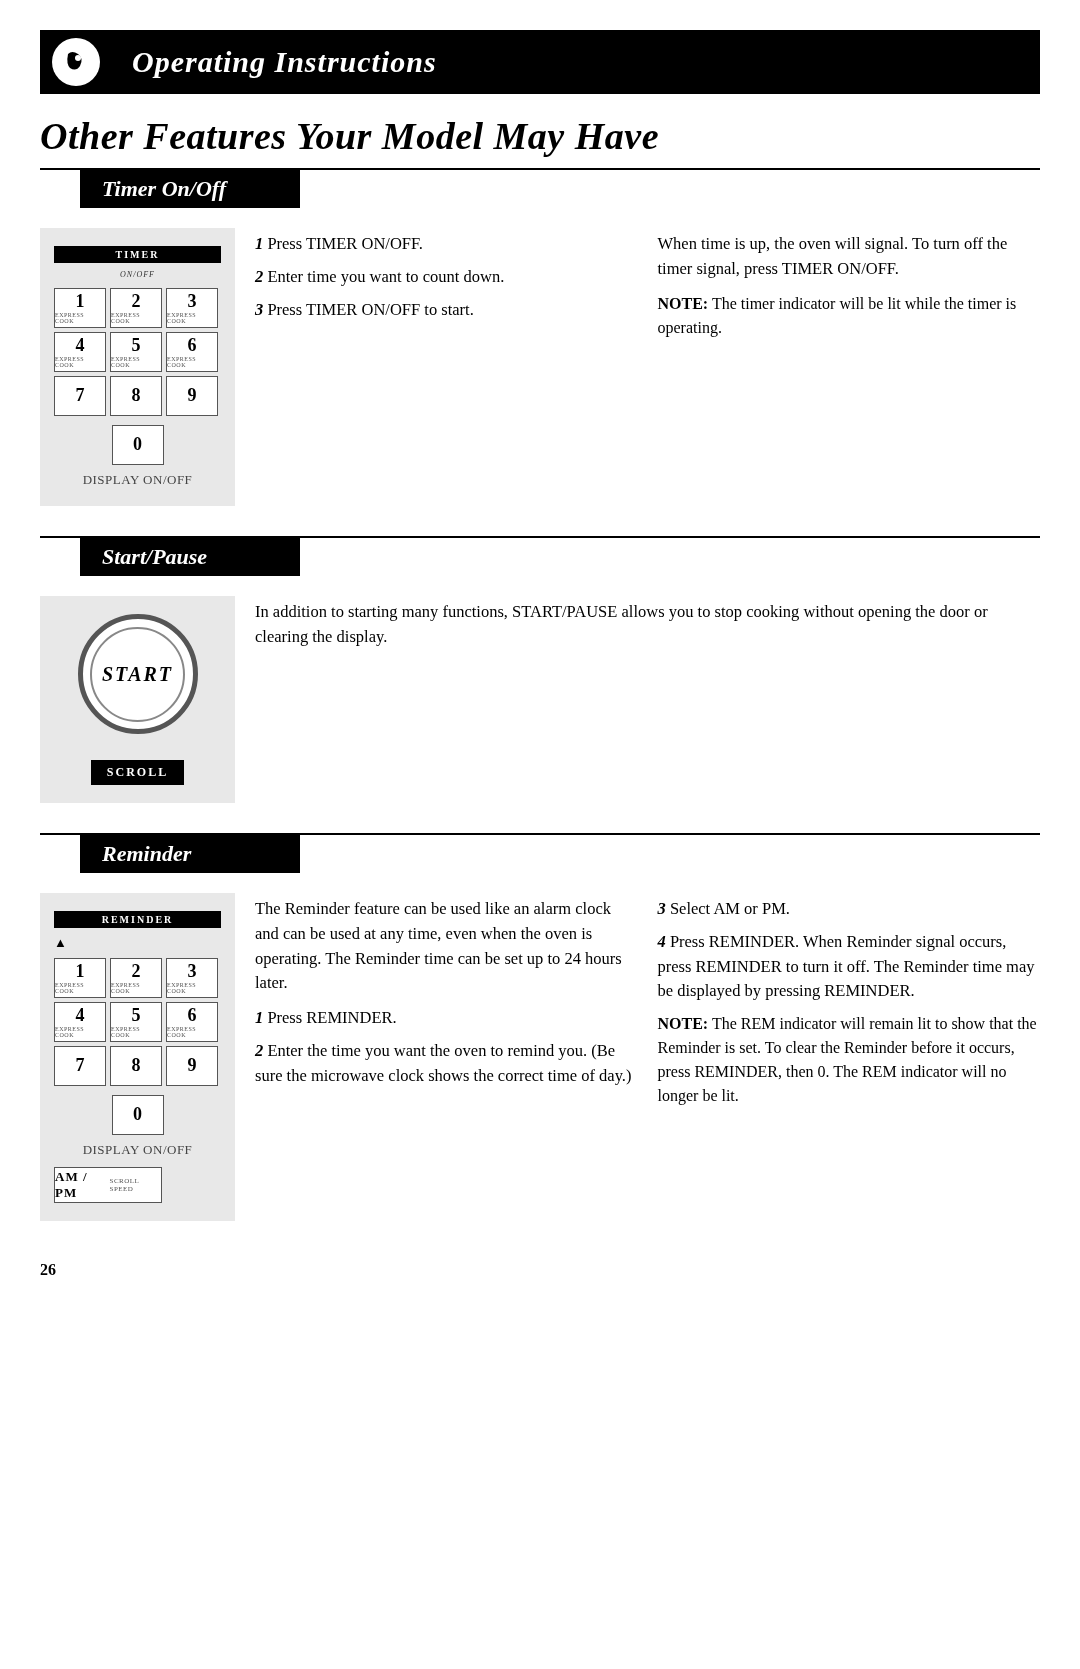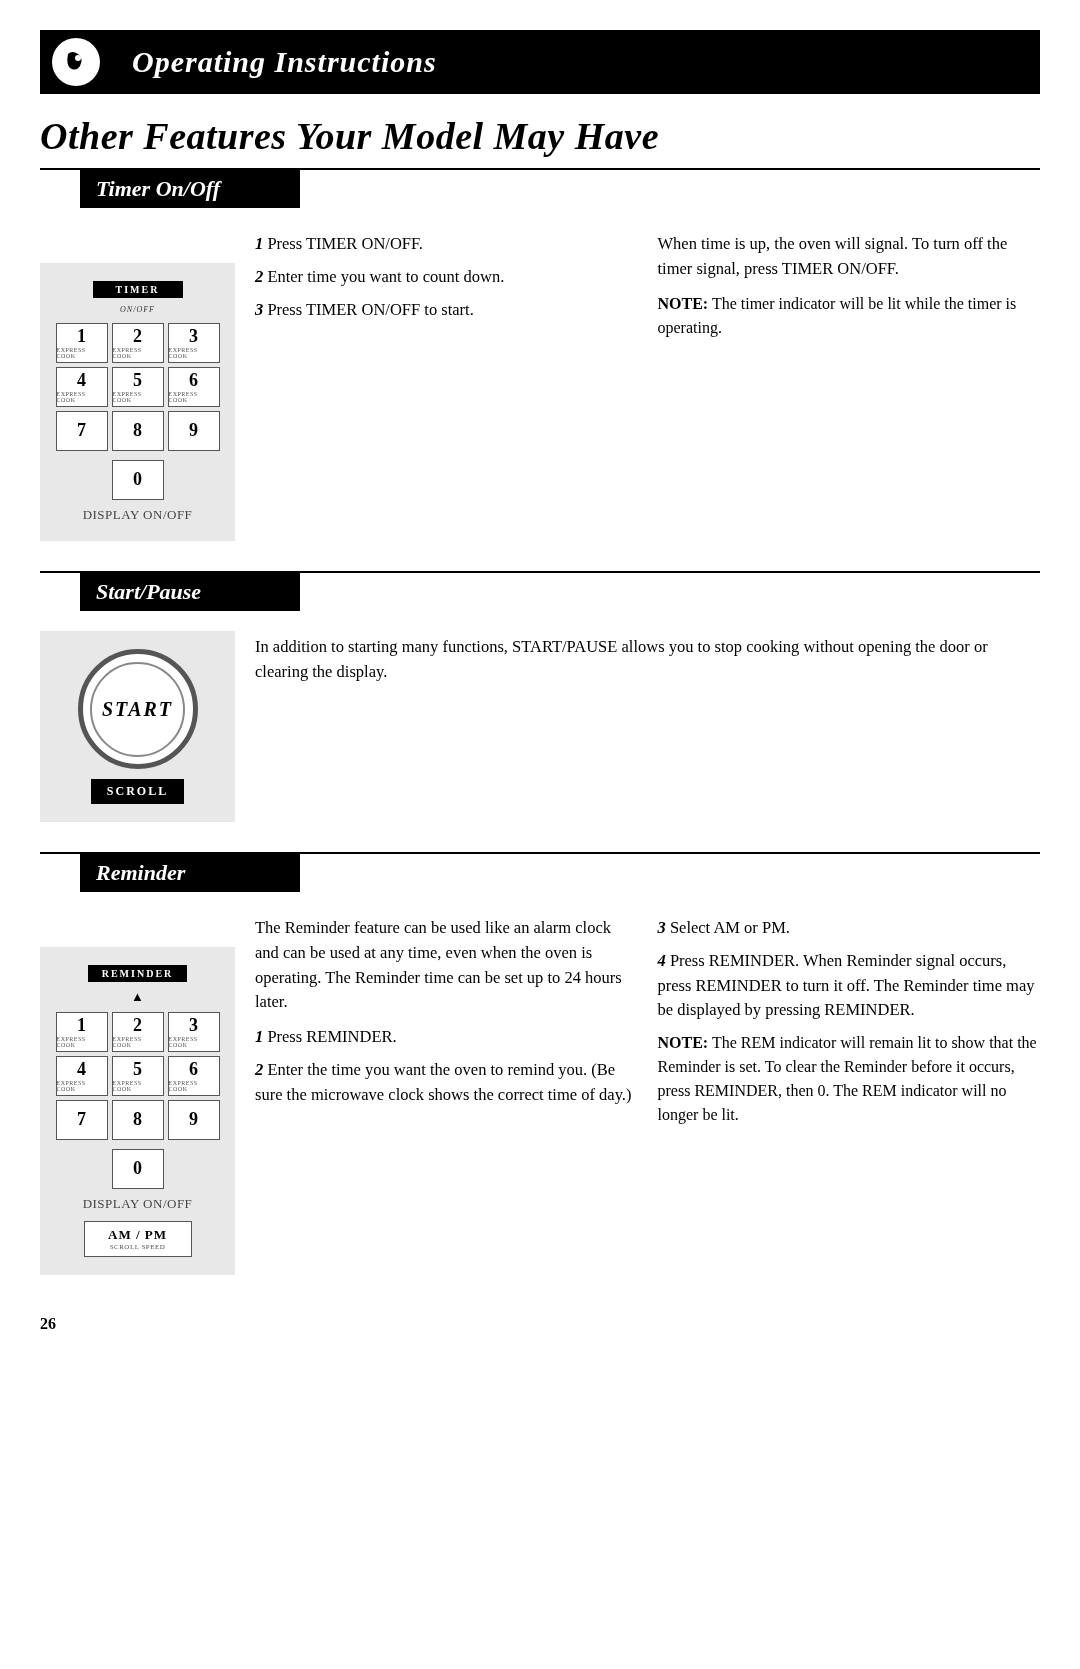"Timer On/Off" .section-header { padding: 6px 16px -> 6px 22px }
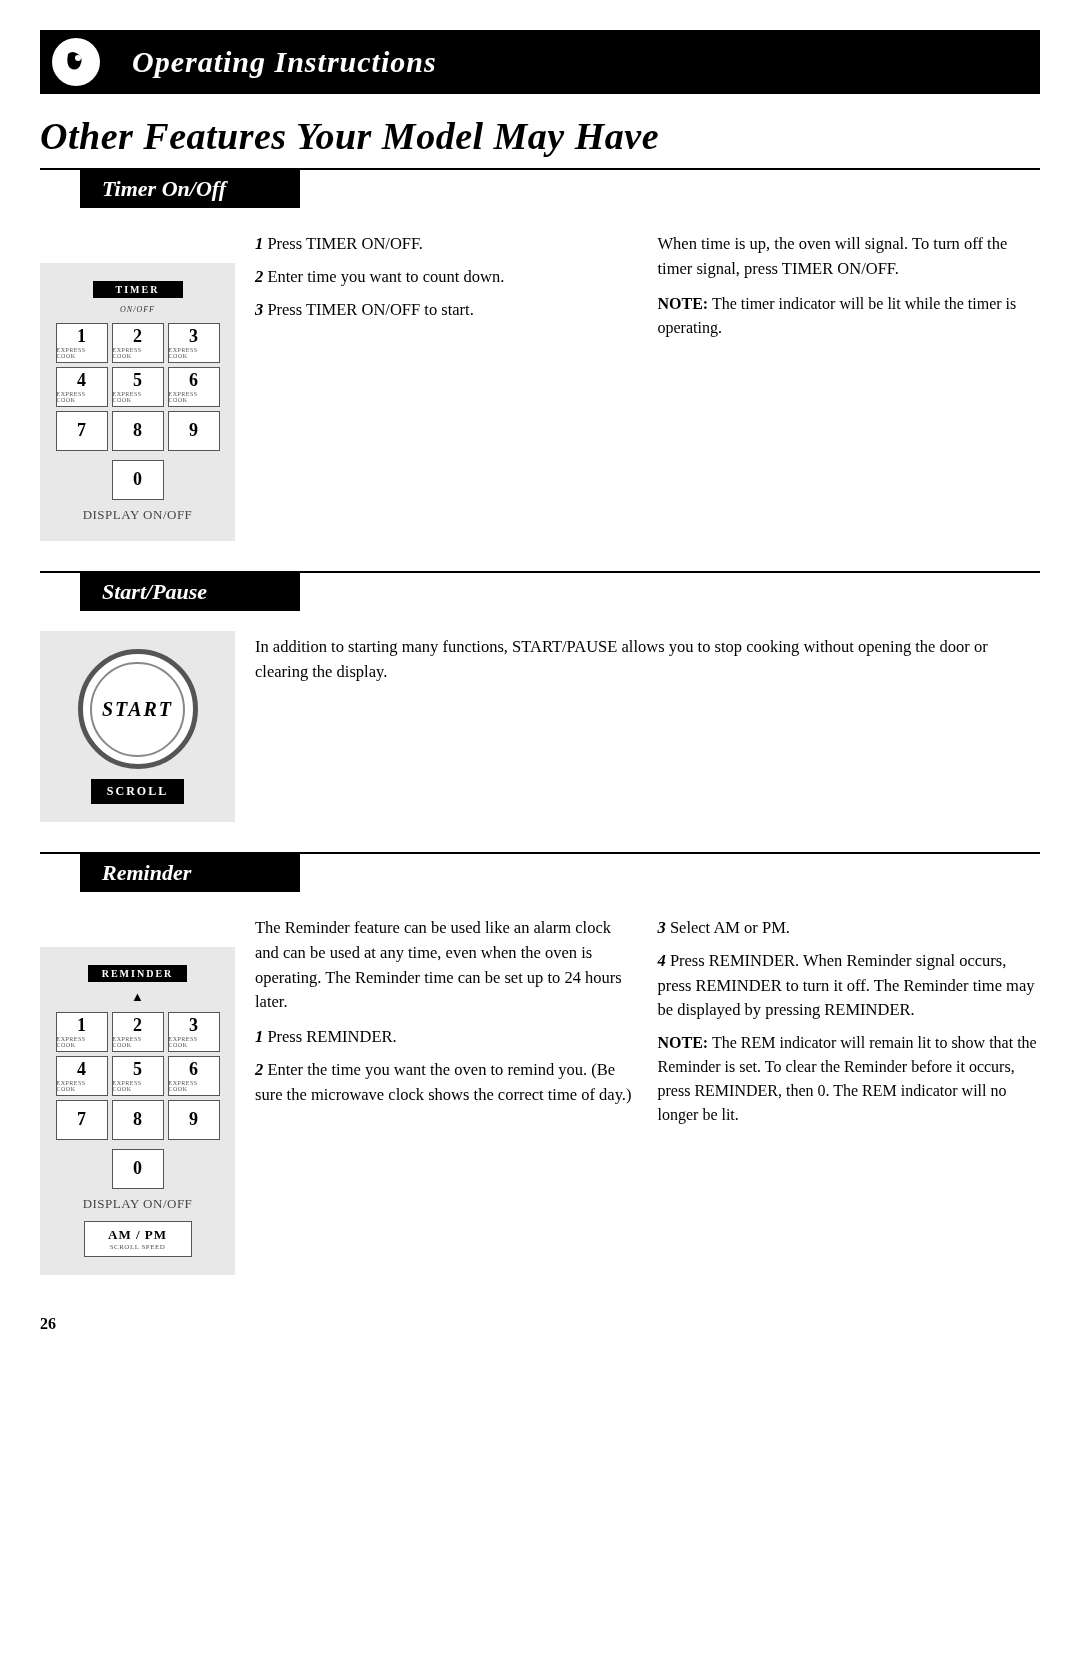"TIMER" .keypad-panel { align-items: center -> none; margin-top: 35px -> none }
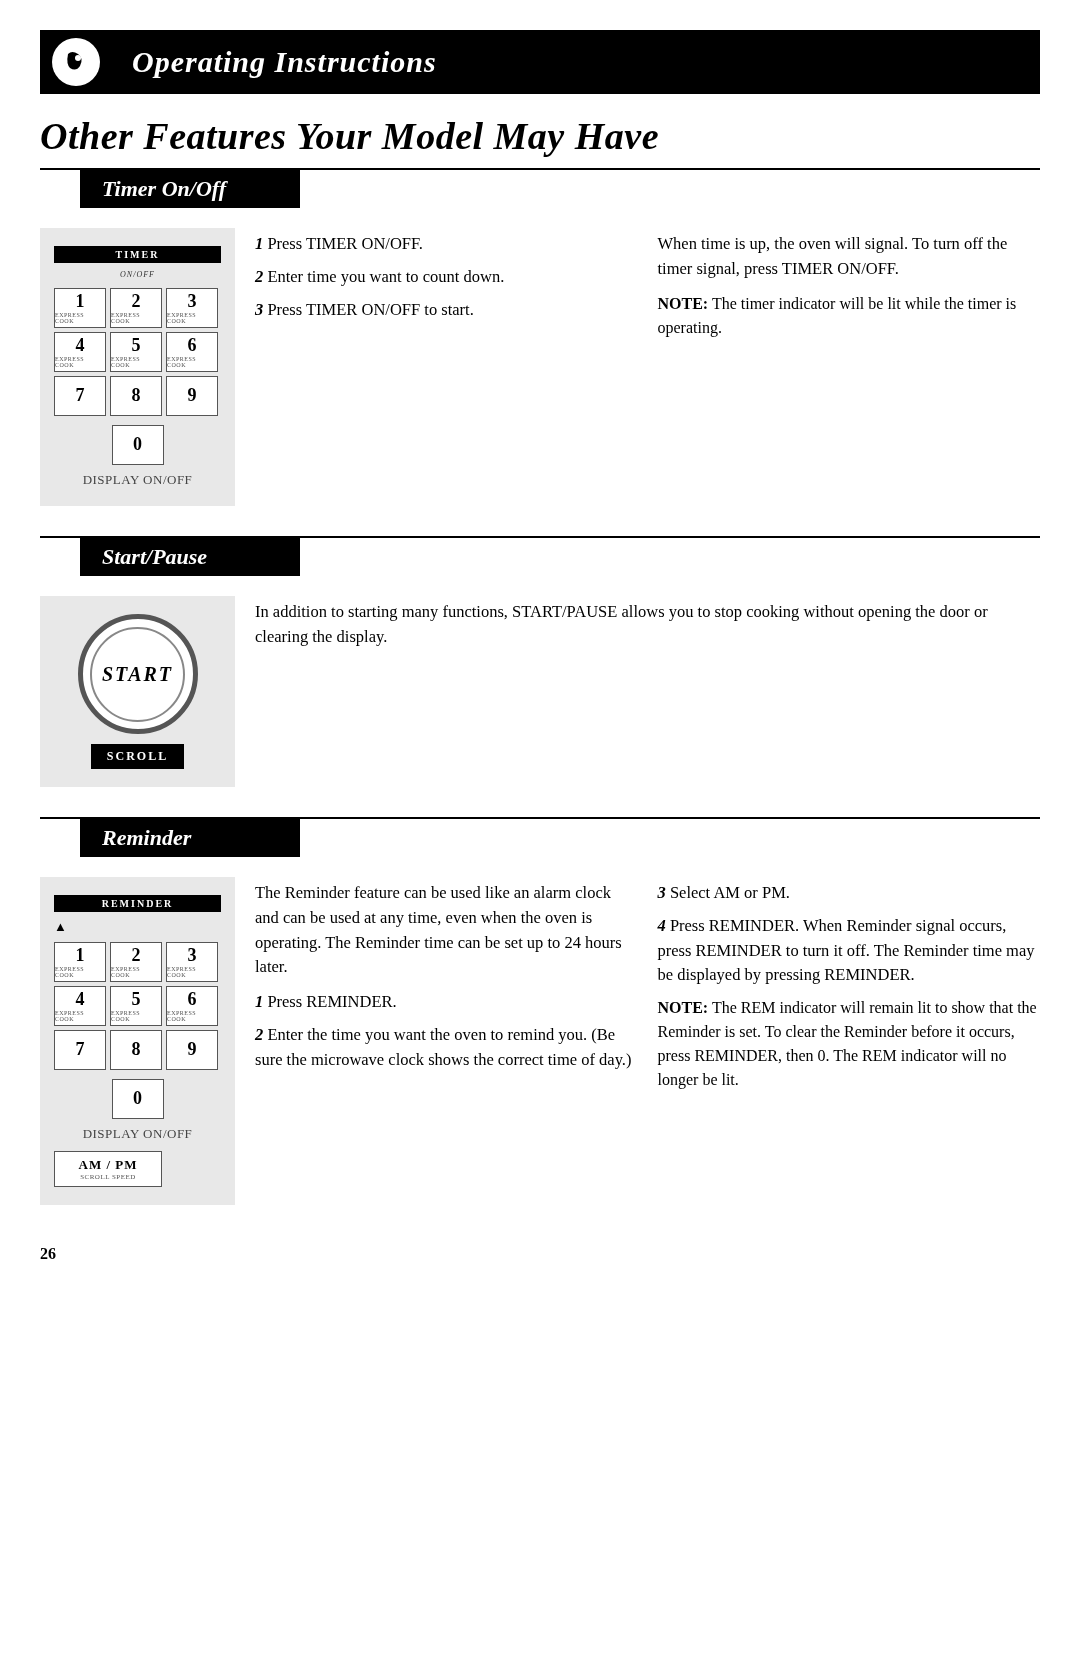"START" .start-panel { gap: 10px -> 26px }
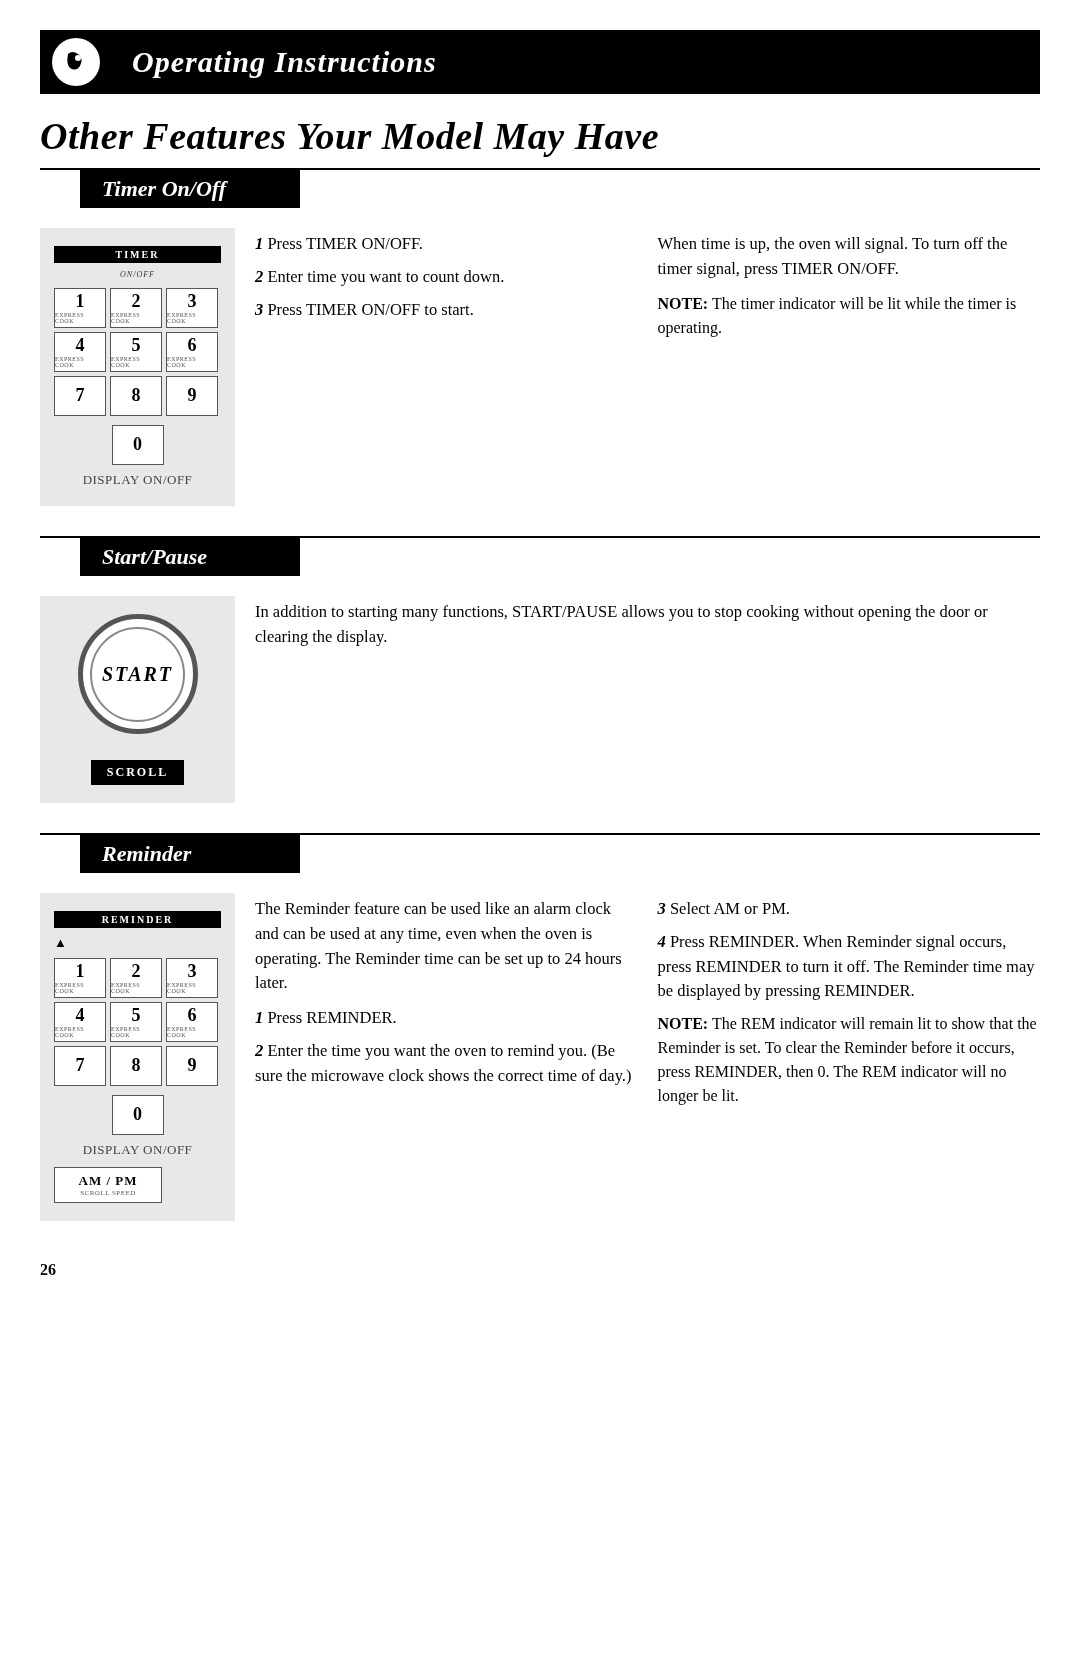"AM / PM" .am-pm-key { flex-direction: column -> row }
